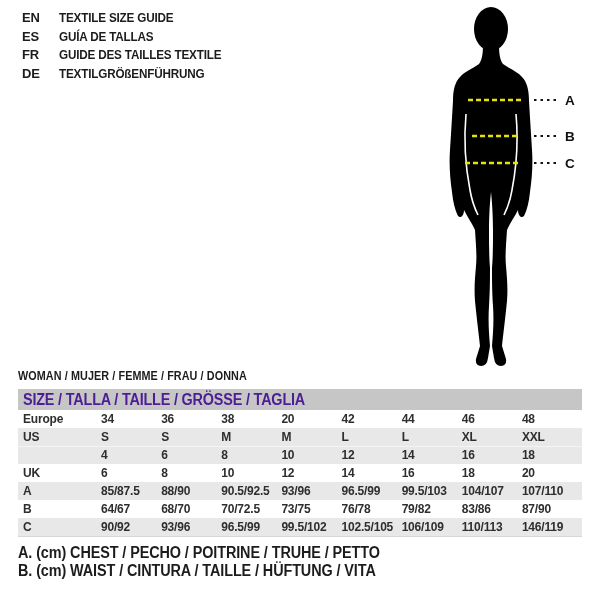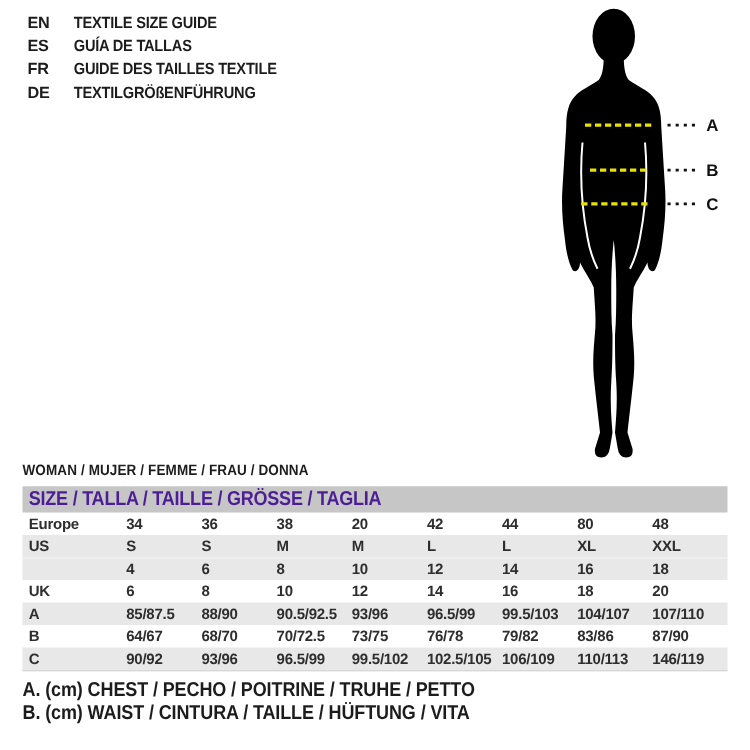"80" span.cd { text: 80 -> 46 }
